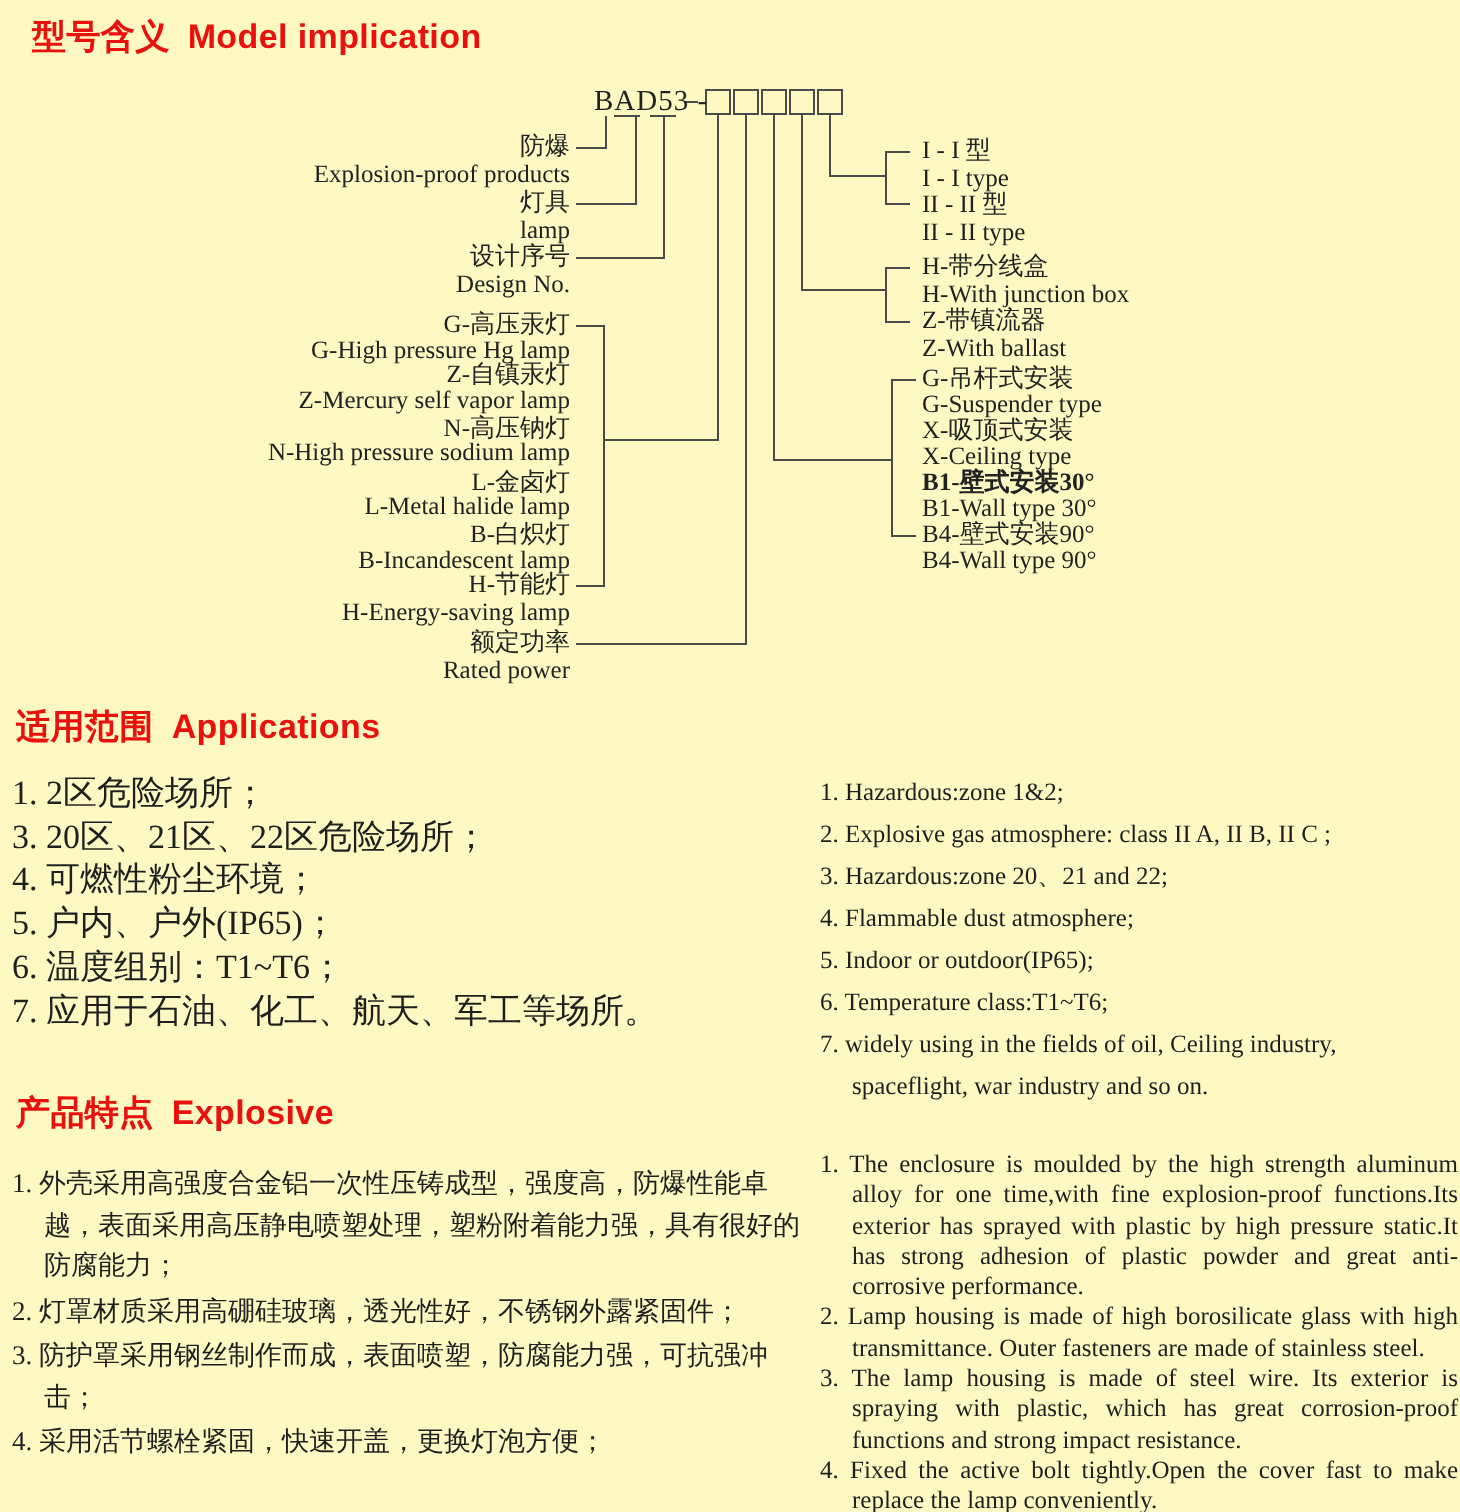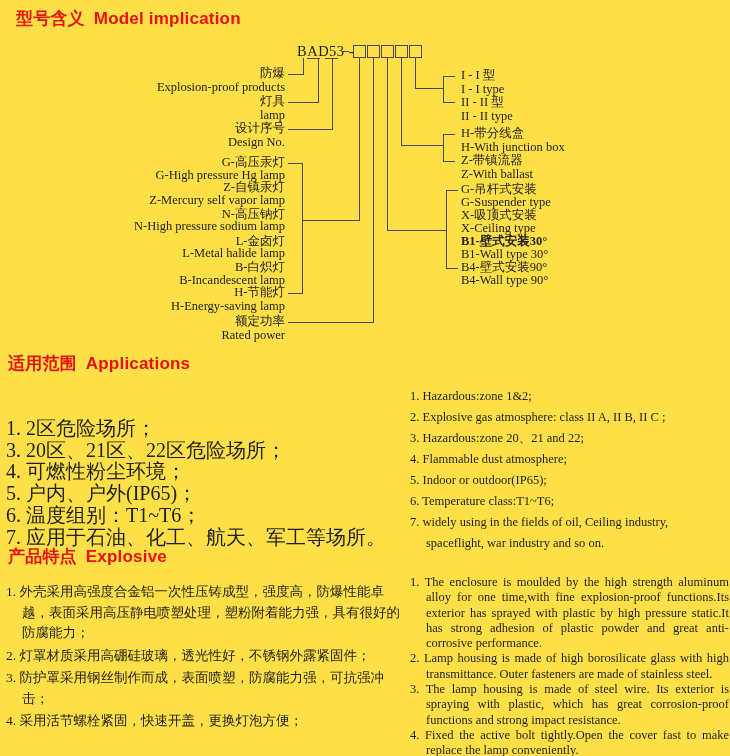"型号含义 Model implication" .page { background: #fde047 -> #fef9c3 }
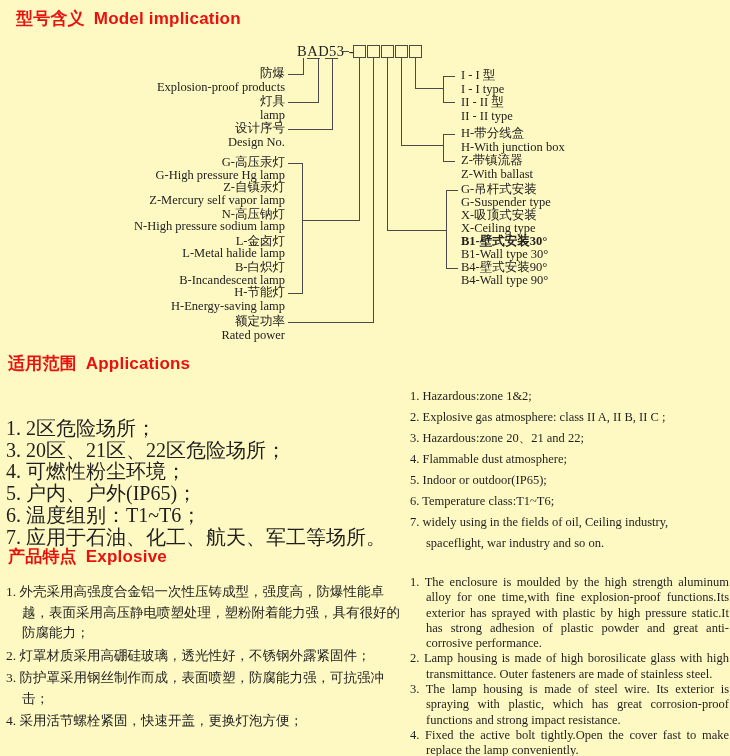"1. 2区危险场所；" .app-cn { font-size: 20px -> 17px; margin-top: 32px -> none }
